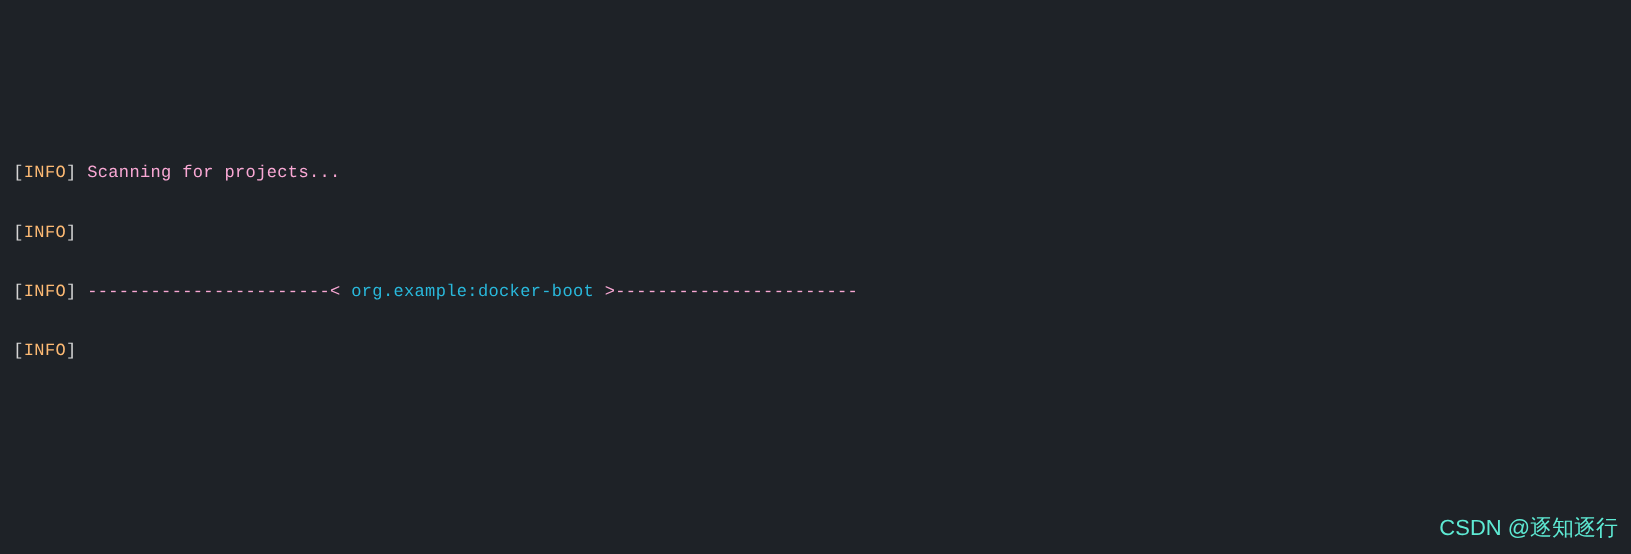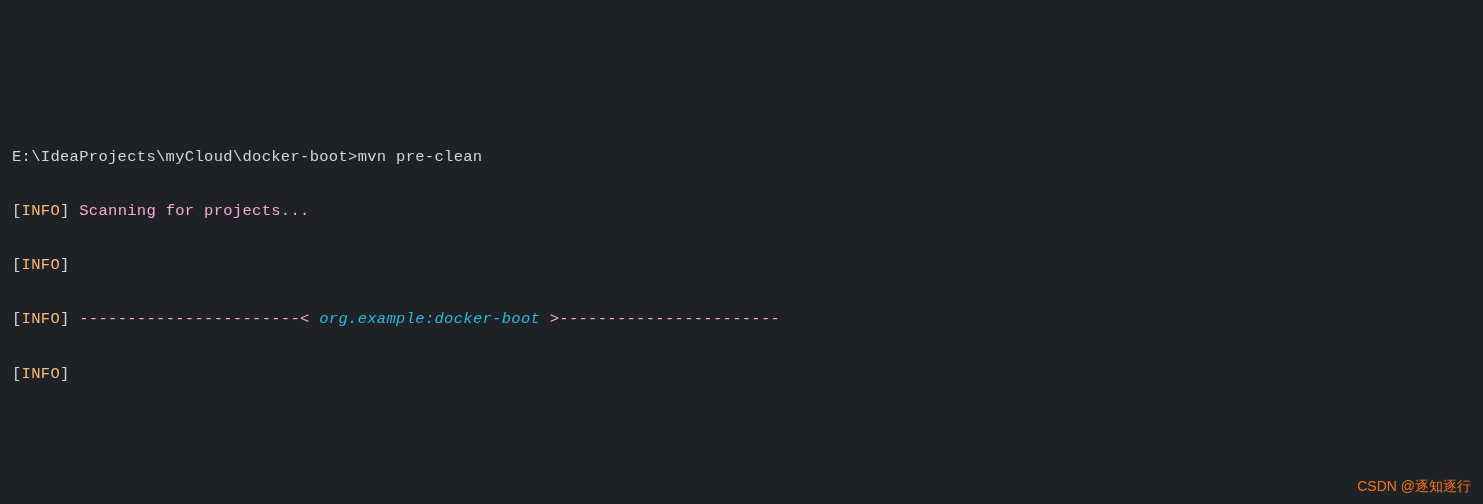"E:\IdeaProjects\myCloud\docker-boot>mvn" span.line { html: <span><span>E:\IdeaProjects\myCloud\docker-boot&gt;</span><span>mvn pre-clean</span></span> -> none }
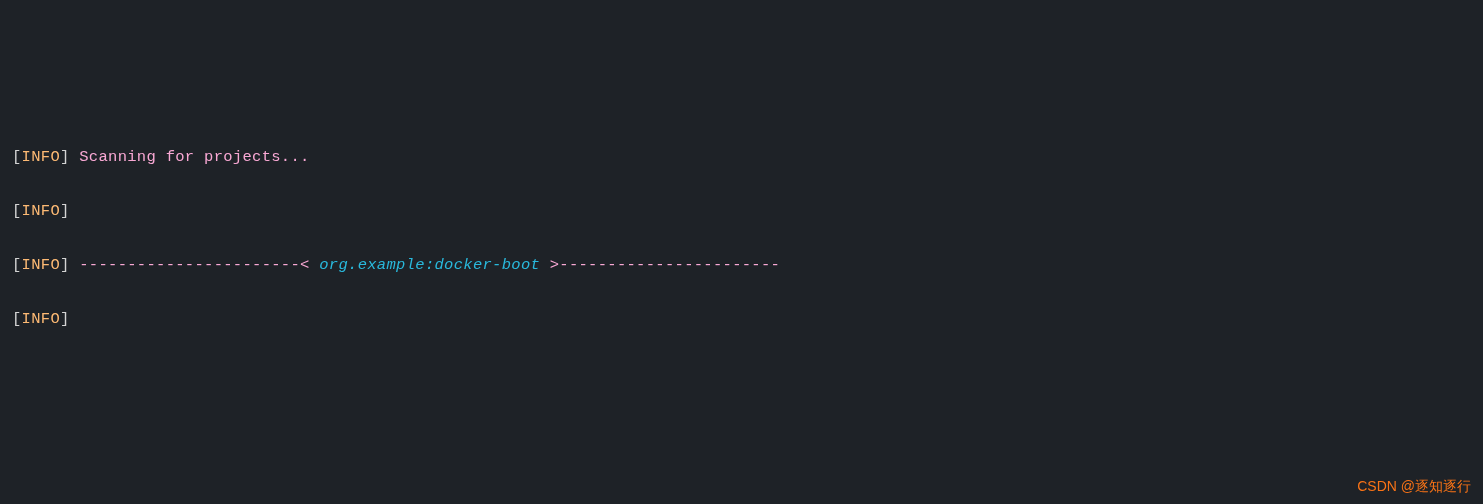"org.example:docker-boot" .cyan { font-style: italic -> none }
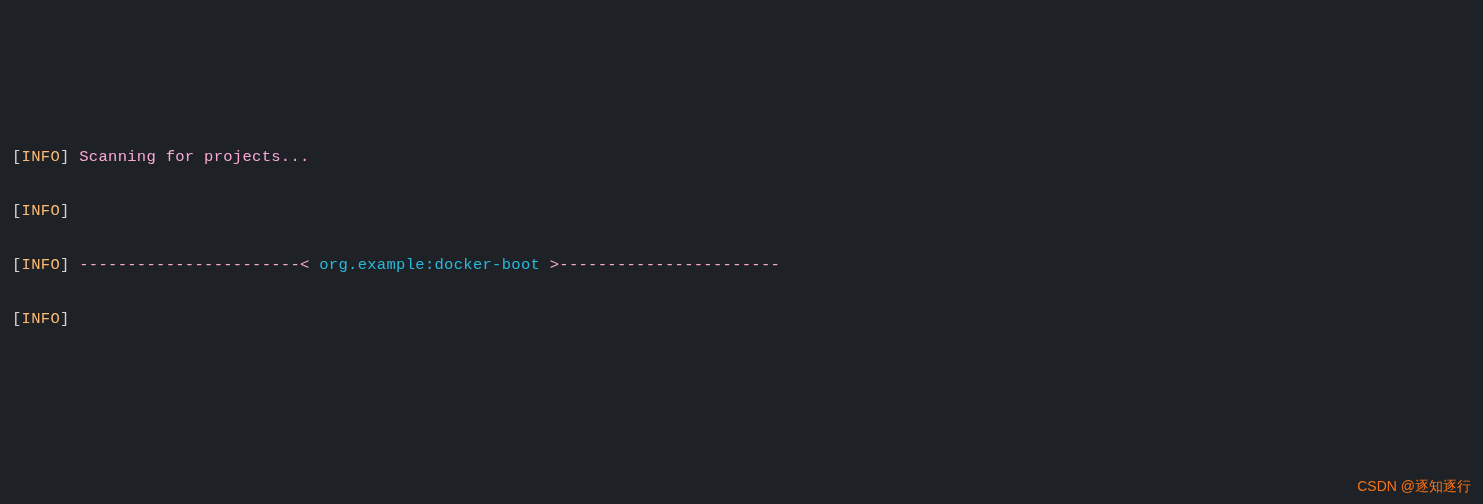"CSDN @逐知逐行" .watermark { color: #f97316 -> #5eead4; font-size: 14px -> 20px }
